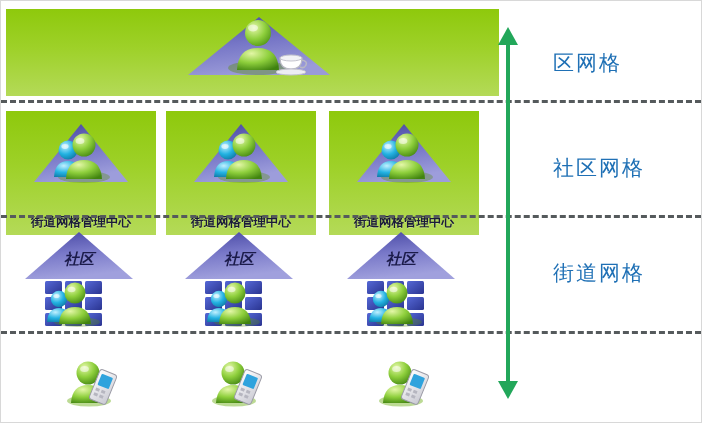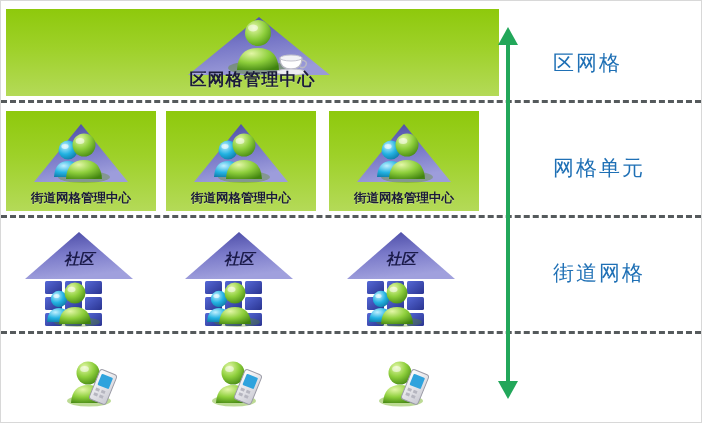"区网格管理中心" div.box-title { html: <div>区网格管理中心</div> -> none }
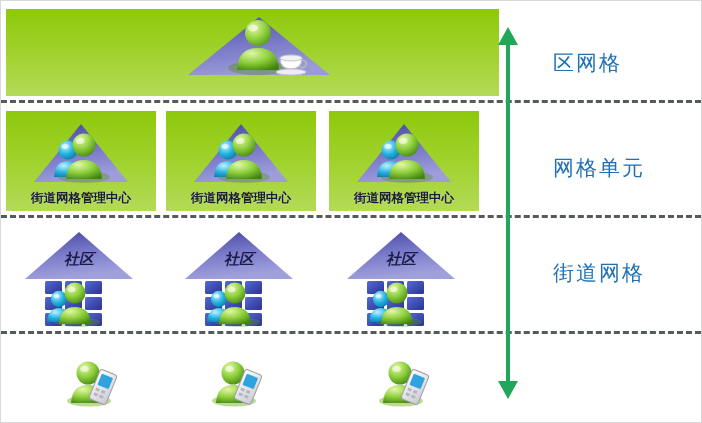"网格单元" div.level-label { text: 网格单元 -> 社区网格 }
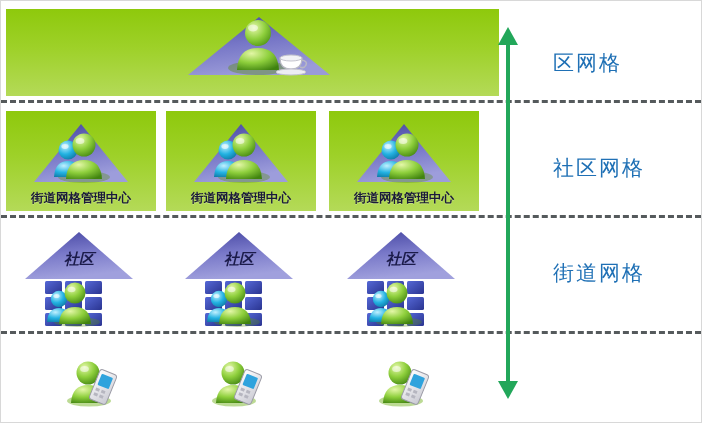"街道网格管理中心" .street-box { height: 100px -> 124px }
